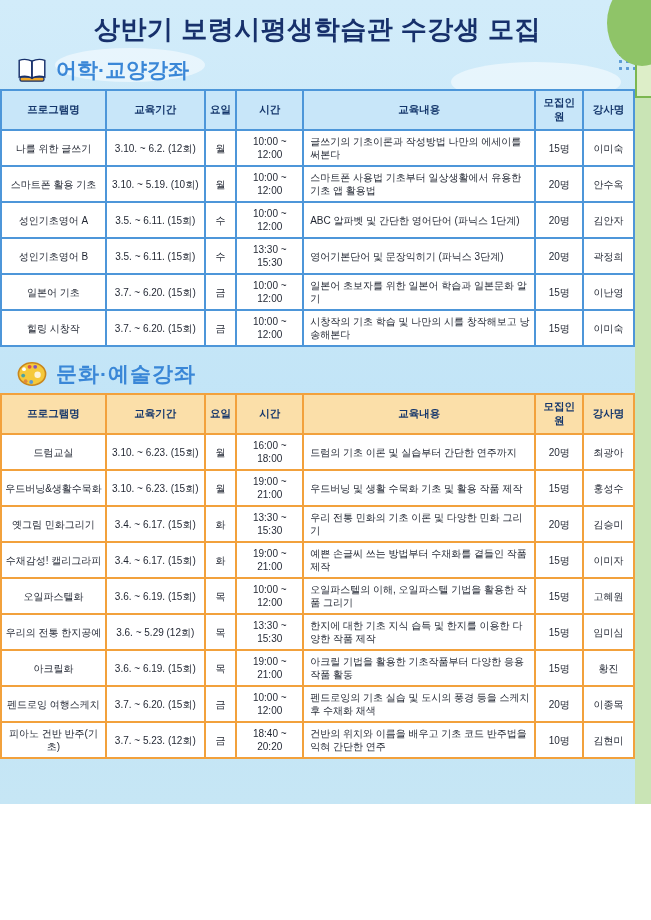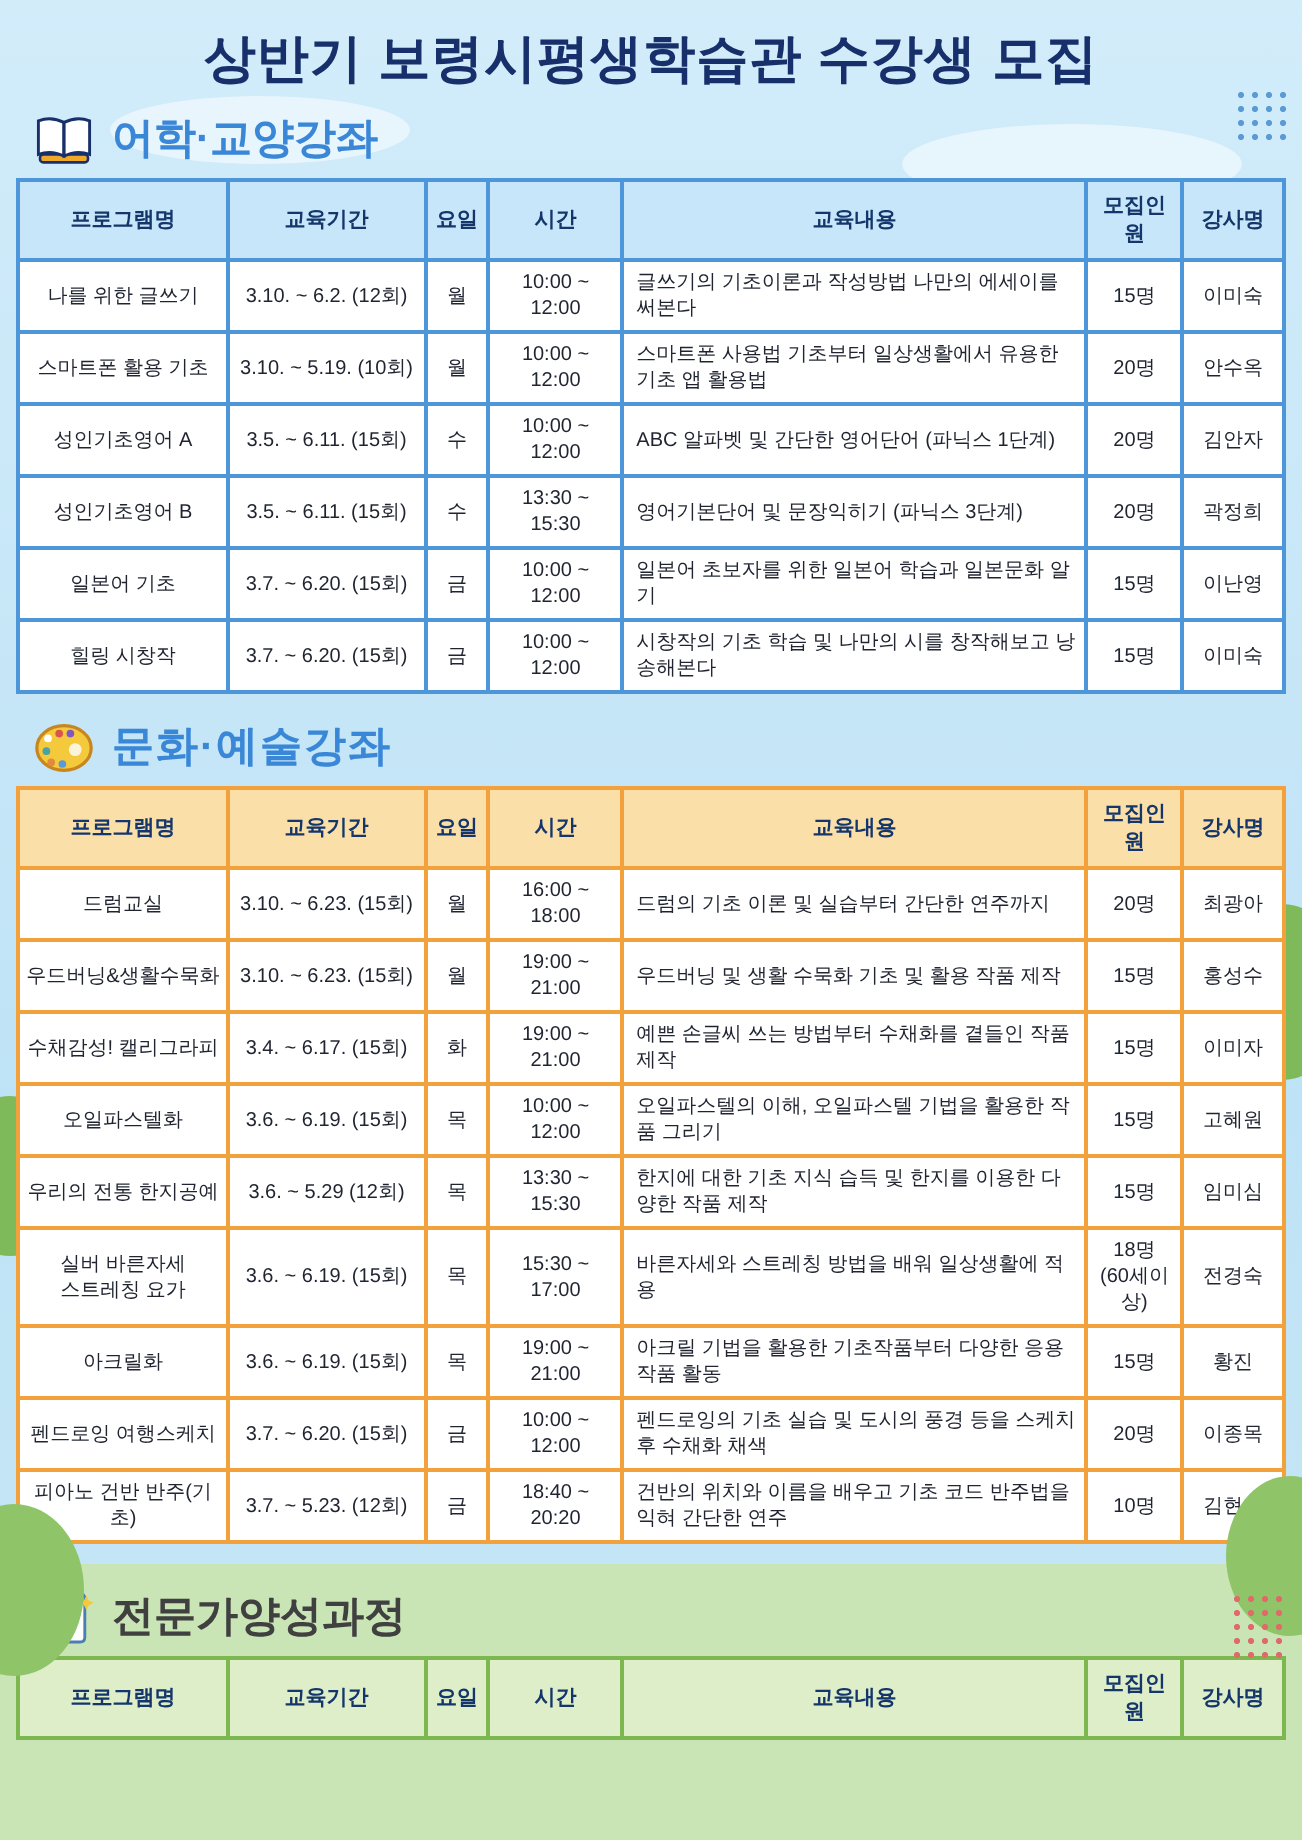"상반기 보령시평생학습관 수강생 모집" .page { flex-direction: column -> row; height: 920px -> 804px }
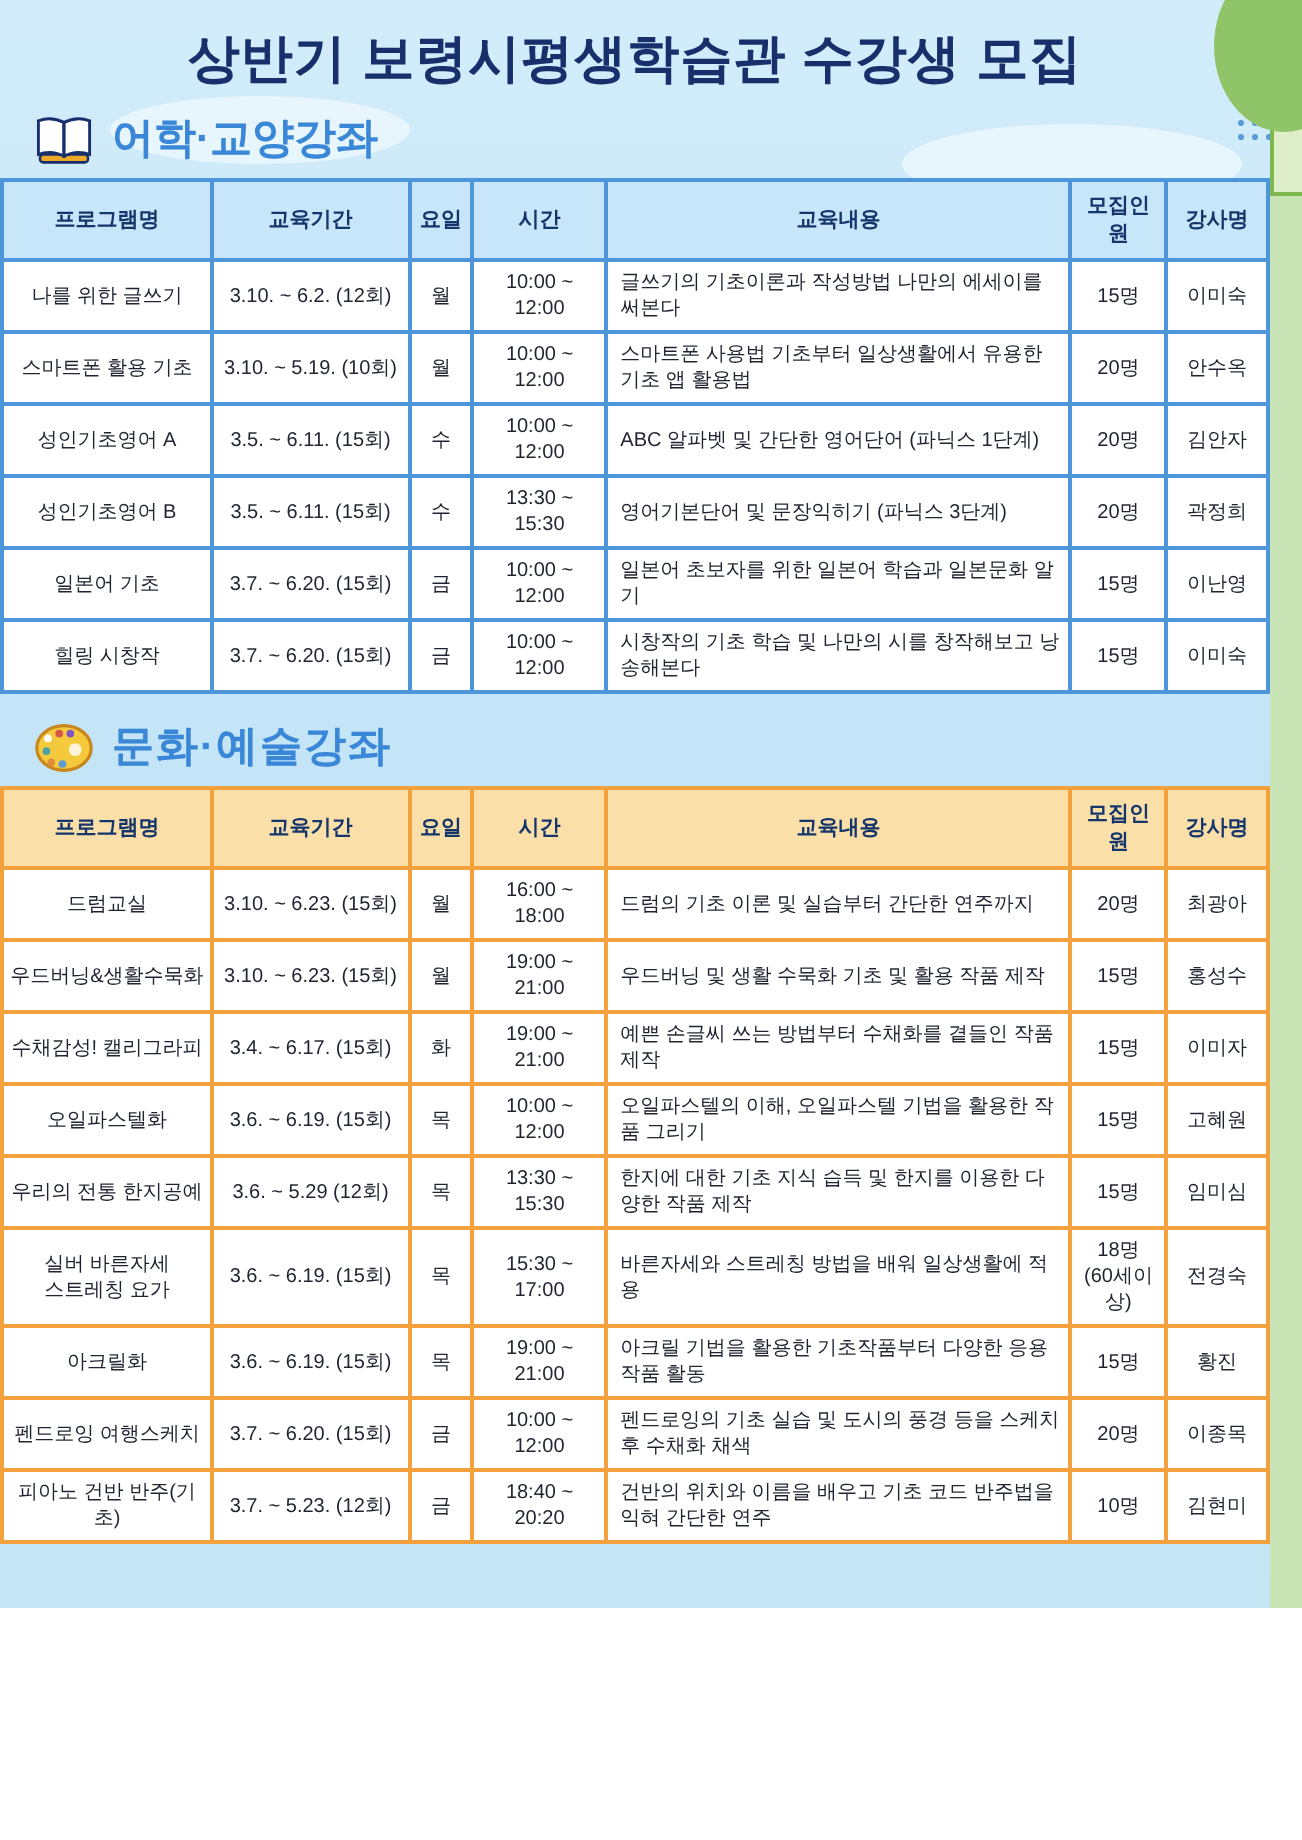"어학·교양강좌" .section-head { align-items: flex-start -> center }
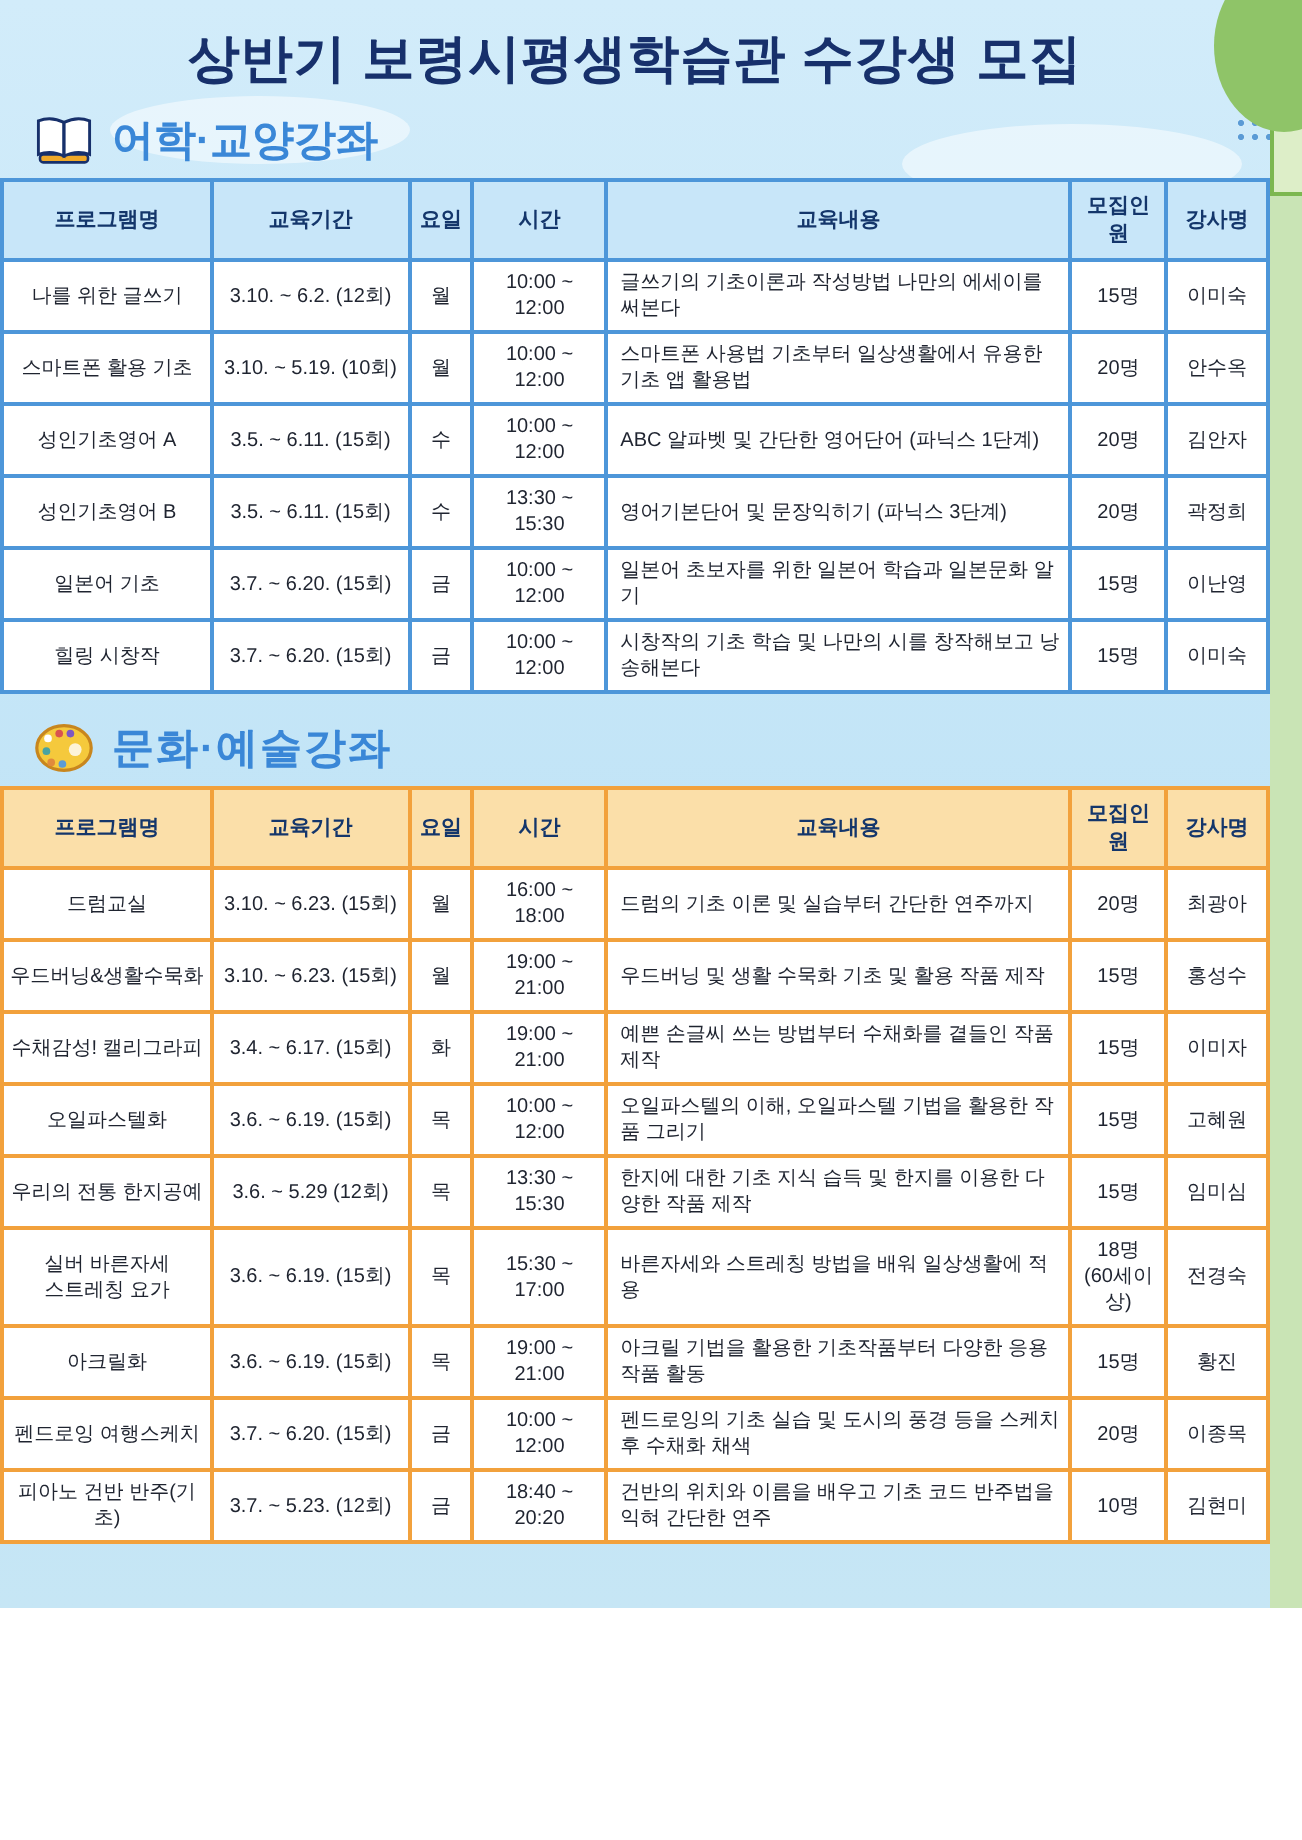"옛그림 민화그리기" tr { html: none -> <tr> <td>옛그림 민화그리기</td> <td>3.4. ~ 6.17. (15회)</td> <td>화</td> <td>13:30 ~ 15:30</td> <td>우리 전통 민화의 기초 이론 및 다양한 민화 그리기</td> <td>20명</td> <td>김승미</td> </tr> }
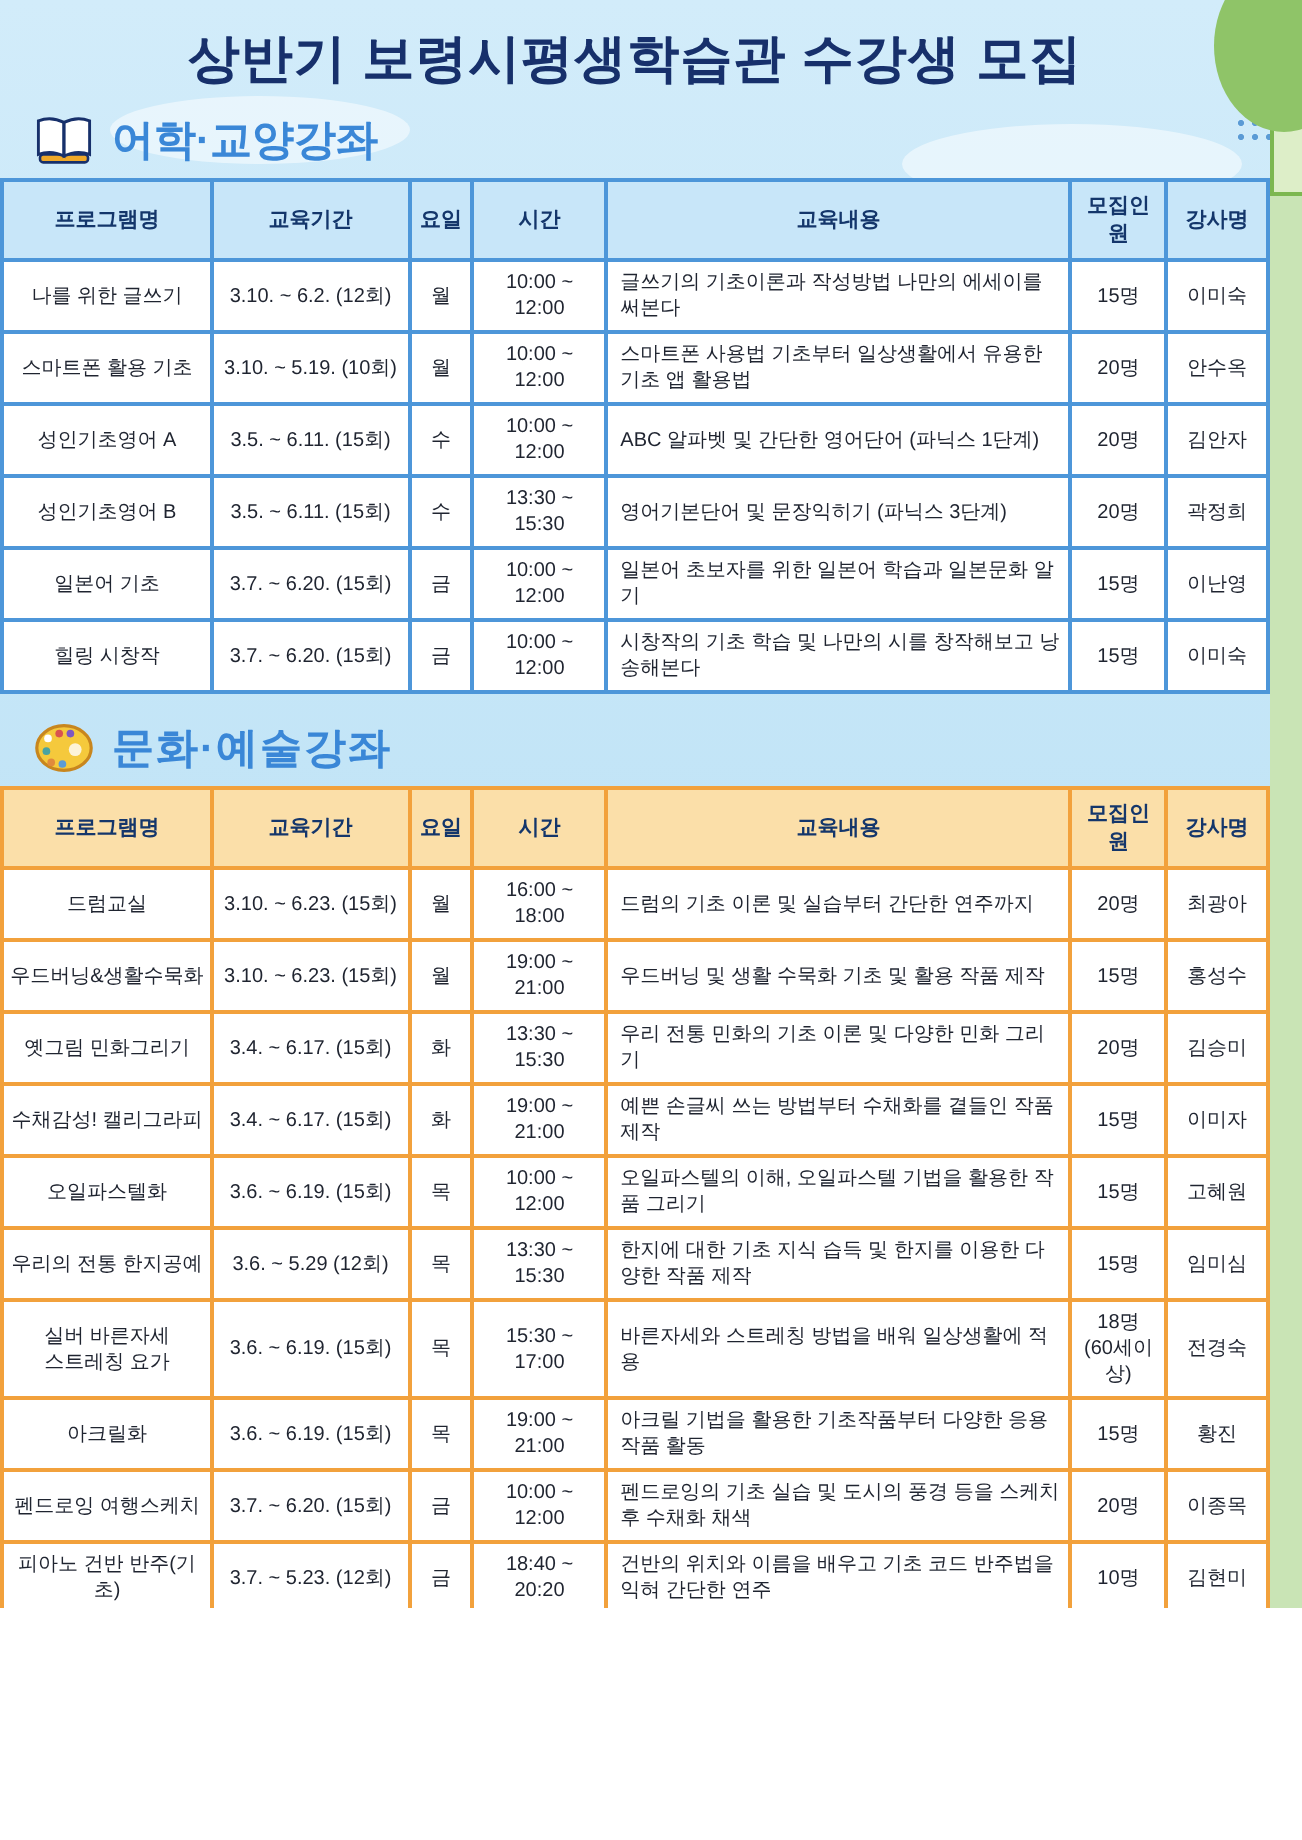"실버 바른자세" tr { html: <tr> <td>실버 바른자세 스트레칭 요가</td> <td>3.6. ~ 6.19. (15회)</td> <td>목</td> <td>15:30 ~ 17:00</td> <td>바른자세와 스트레칭 방법을 배워 일상생활에 적용</td> <td>18명 (60세이상)</td> <td>전경숙</td> </tr> -> none }
